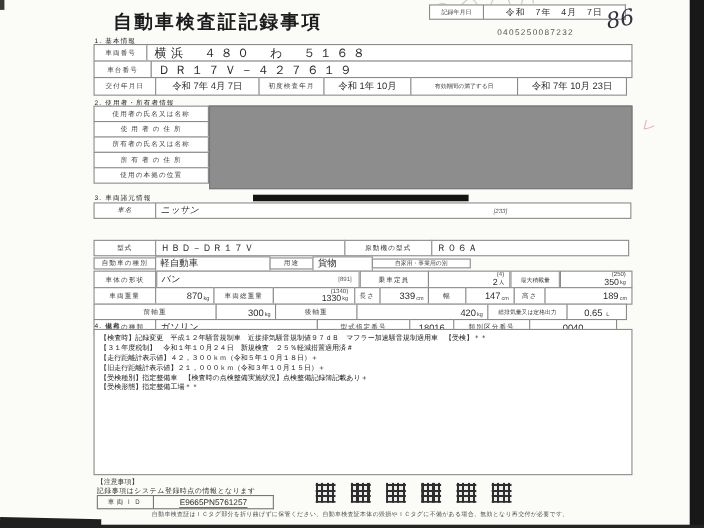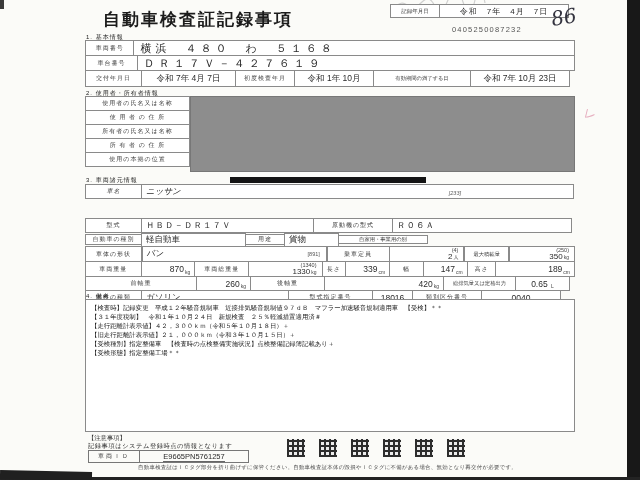"260" span { text: 260 -> 300 }
